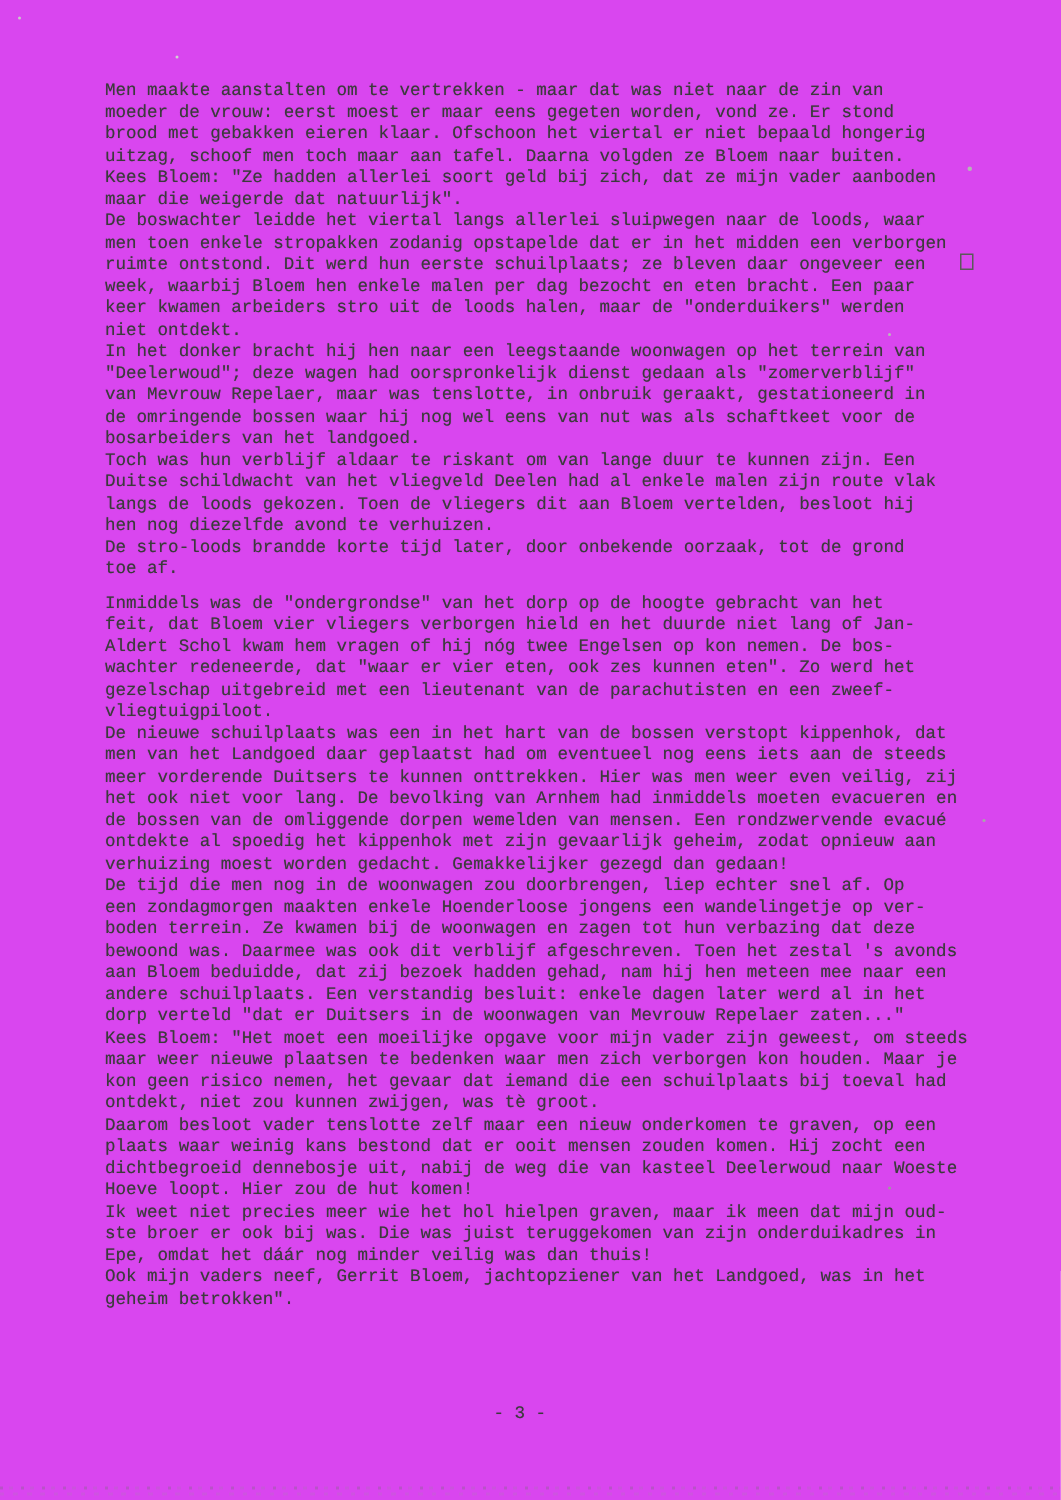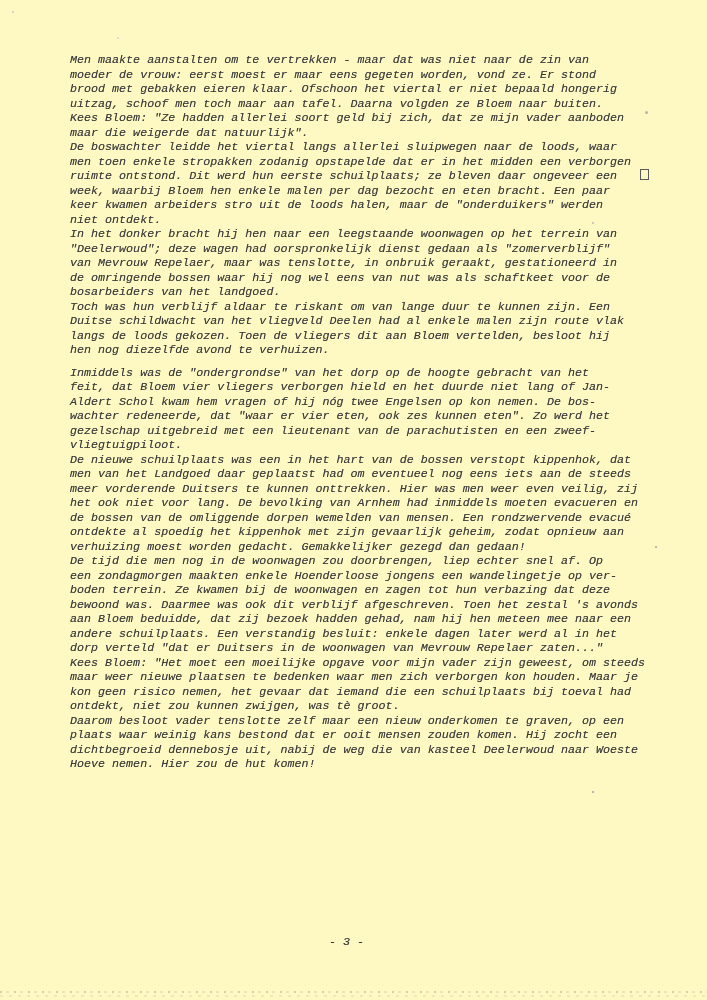"Men maakte aanstalten om te" .page { background: #fef9c3 -> #d946ef; font-style: italic -> none }
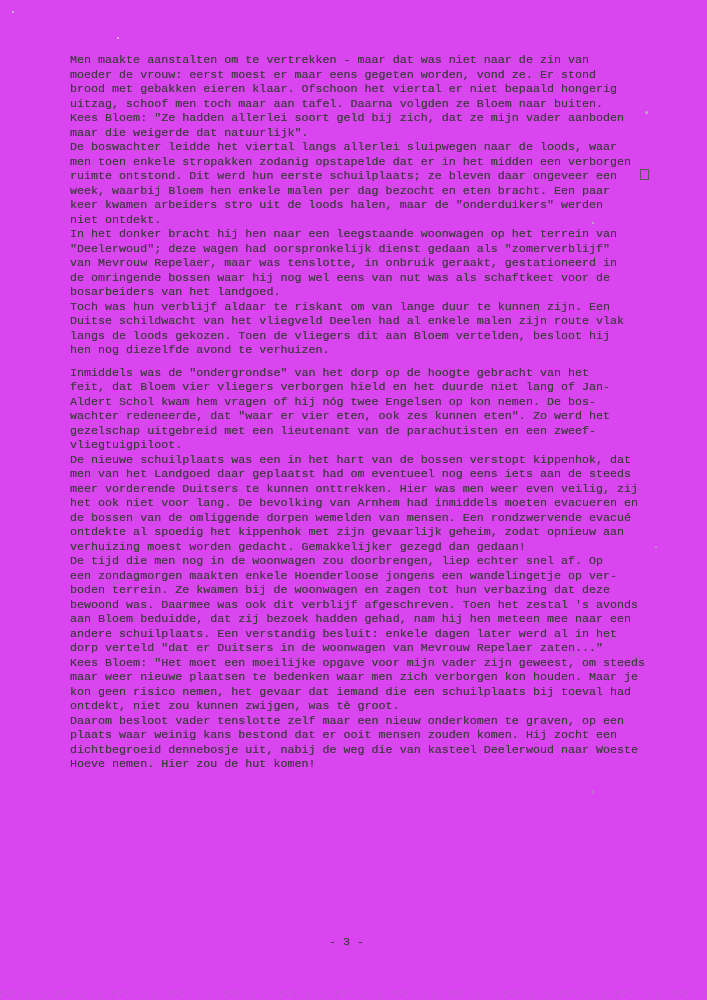"De stro-loods brandde korte tijd" p.para { html: none -> <p>De stro-loods brandde korte tijd later, door onbekende oorzaak, tot de grond toe af.</p> }
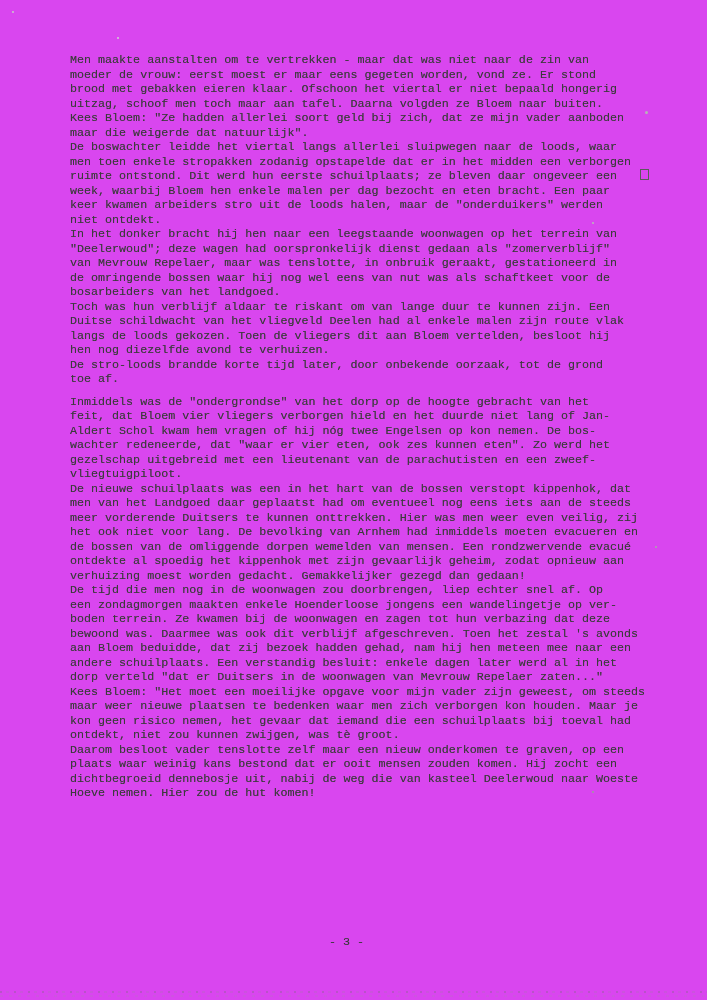"Daarom besloot vader tenslotte zelf" p.para { text: nemen -> loopt }
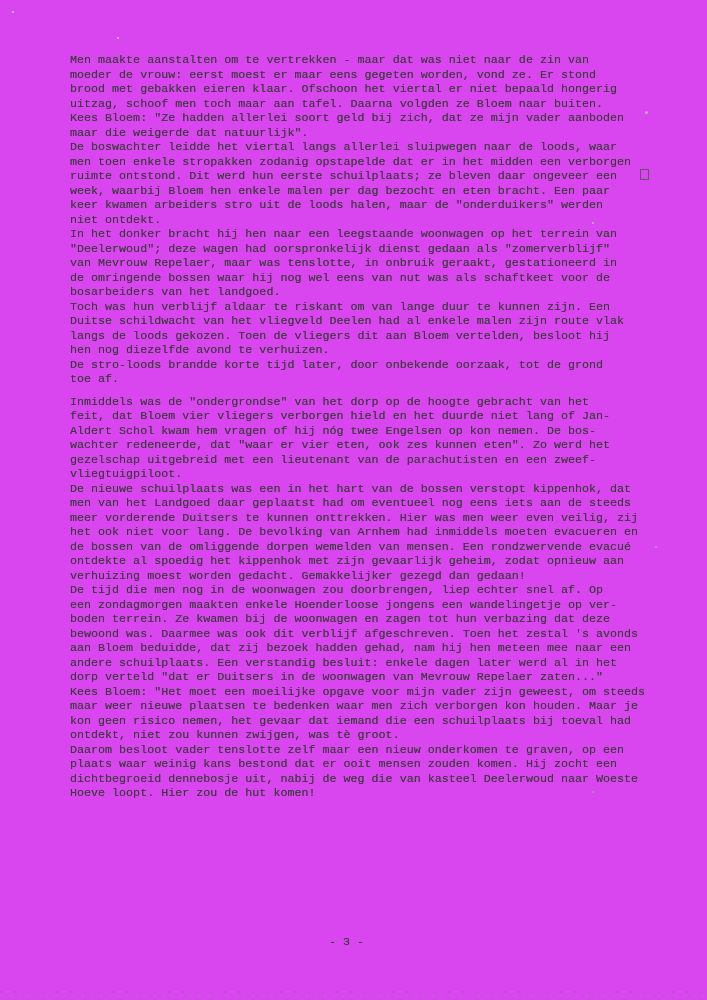"Ik weet niet precies meer" p.para { html: none -> <p>Ik weet niet precies meer wie het hol hielpen graven, maar ik meen dat mijn oud- ste broer er ook bij was. Die was juist teruggekomen van zijn onderduikadres in Epe, omdat het dáár nog minder veilig was dan thuis!</p> }
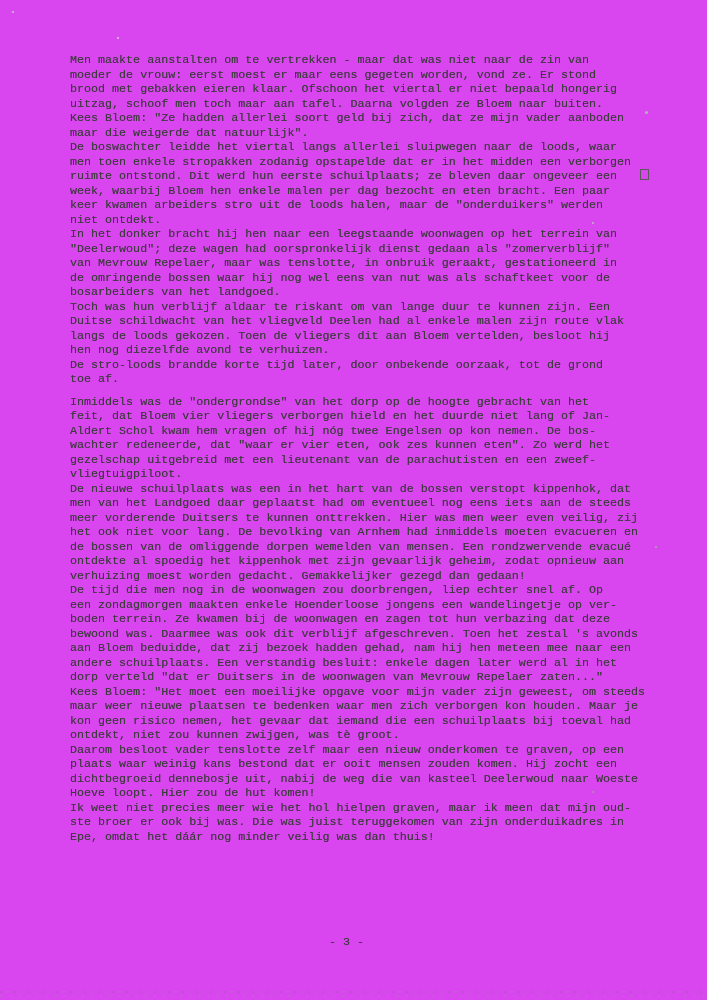"Ook mijn vaders neef, Gerrit" p.para { html: none -> <p>Ook mijn vaders neef, Gerrit Bloem, jachtopziener van het Landgoed, was in het geheim betrokken".</p> }
